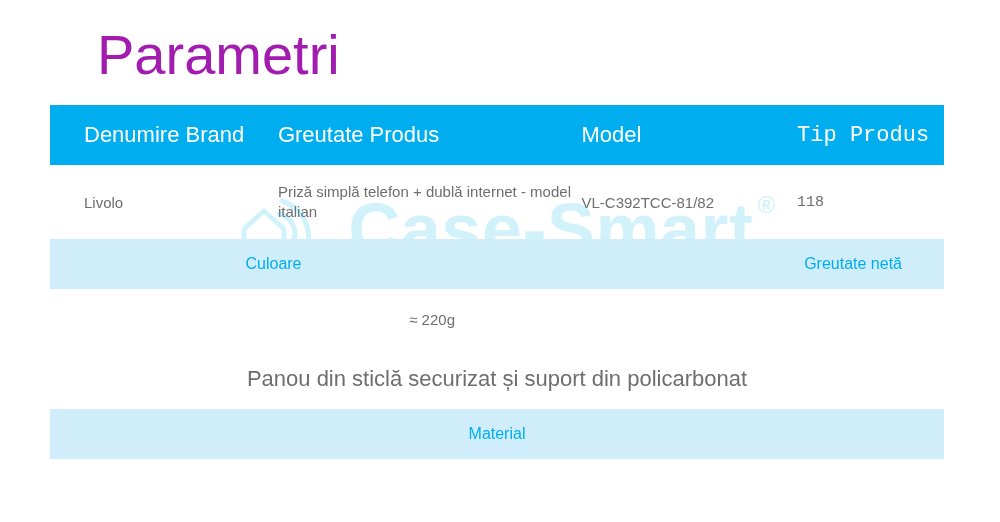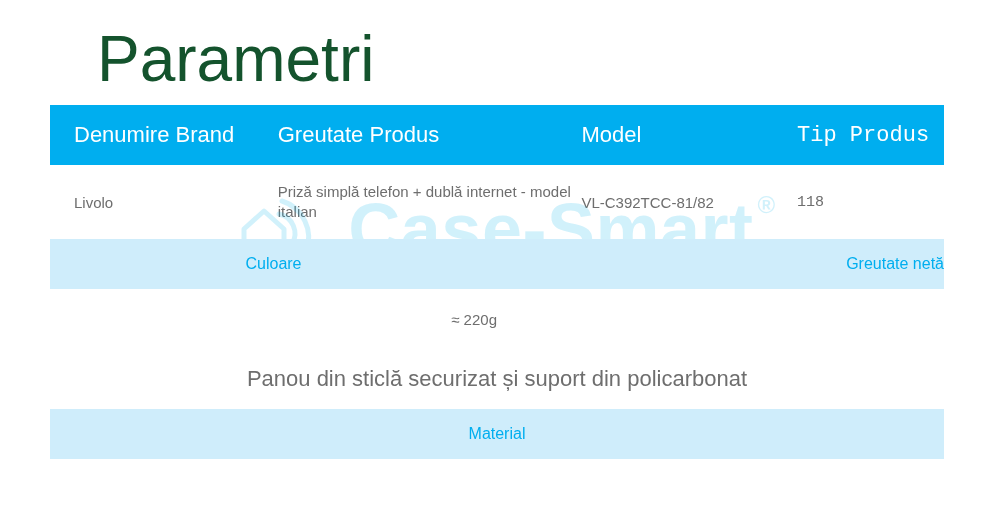"Parametri" .title { color: #14532d -> #a21caf; font-size: 64px -> 56px }
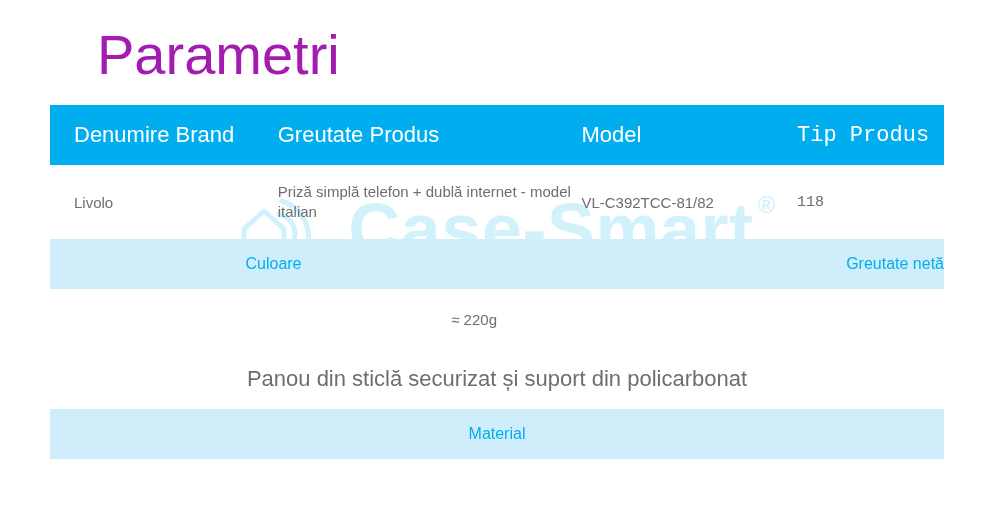"Denumire Brand" .c1 { padding-left: 24px -> 34px }
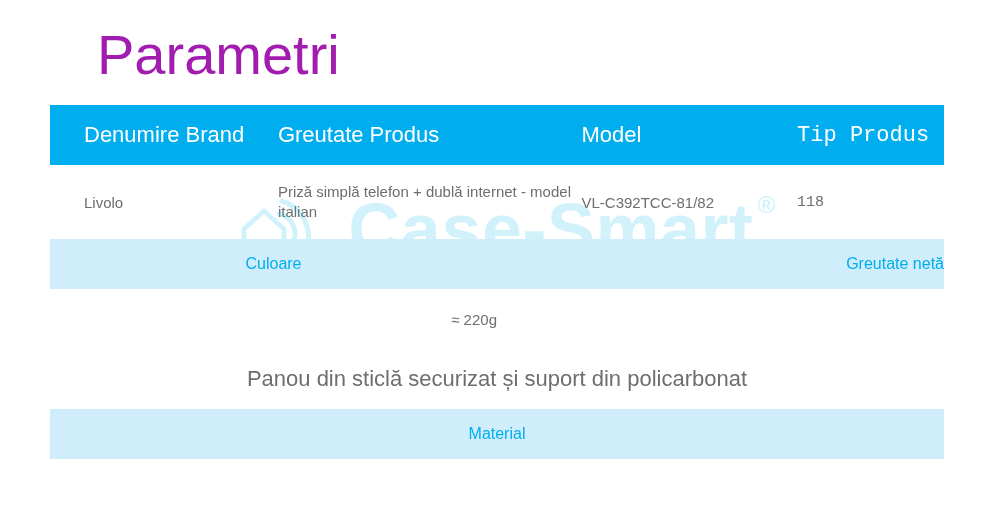"Greutate netă" .sub-c-right { padding-right: none -> 42px }
